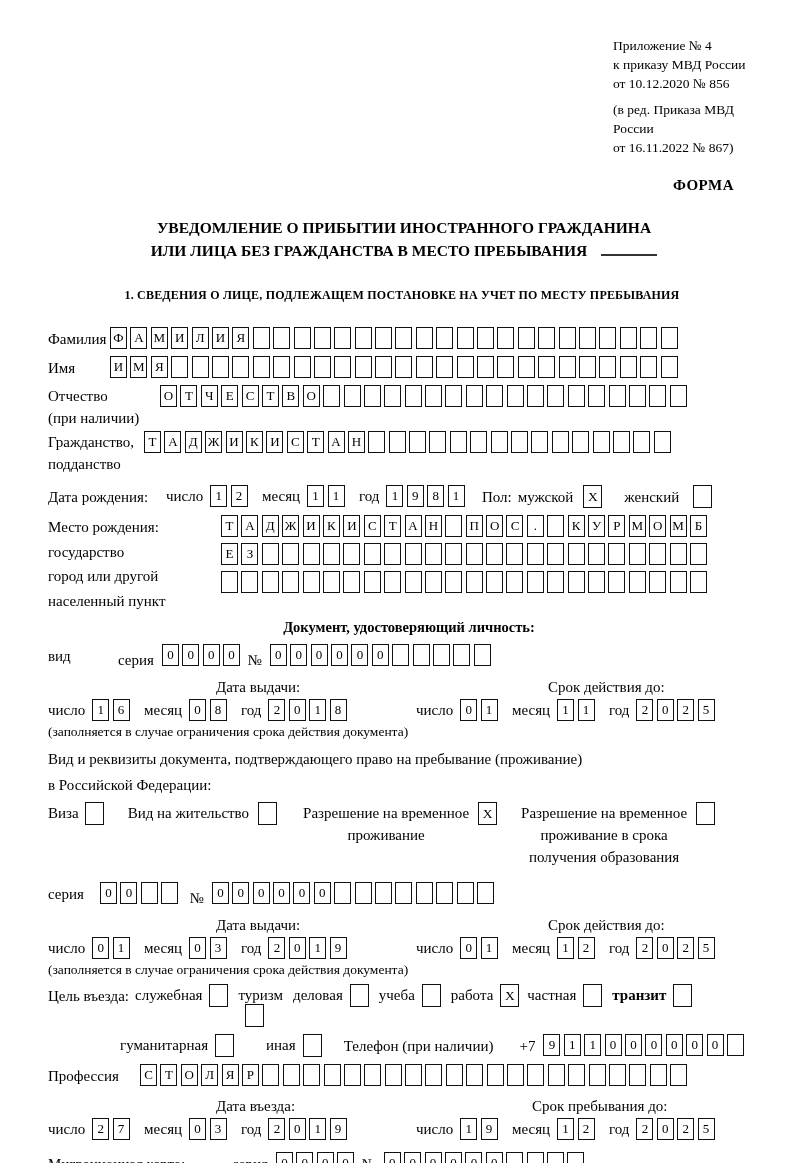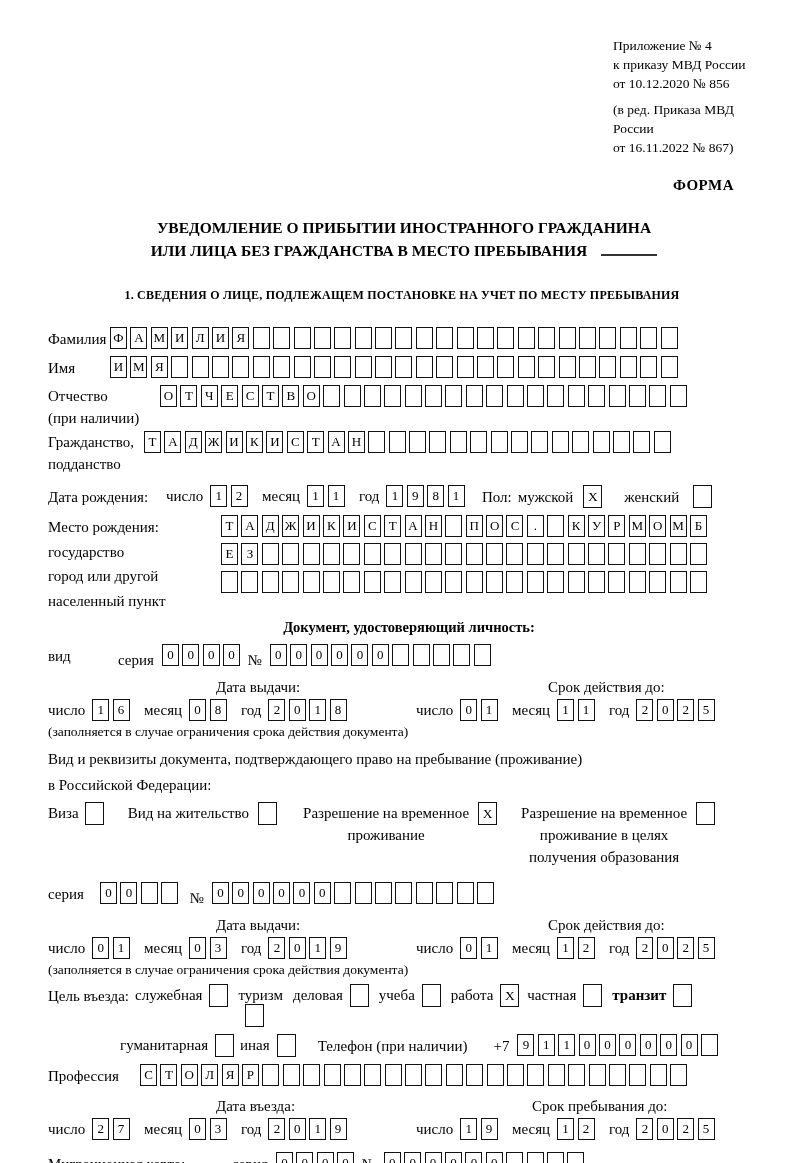"проживание в целях" span { text: целях -> срока }
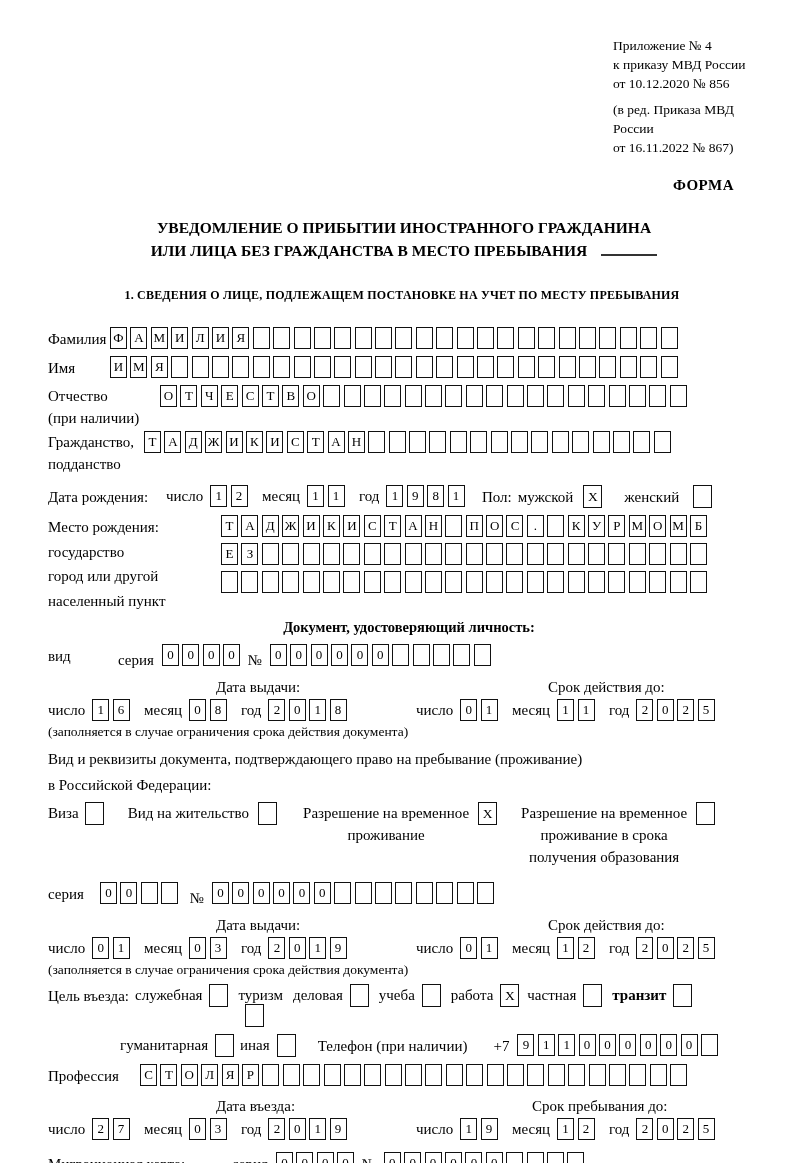"иная" span.copt { margin-left: 6px -> 32px }
